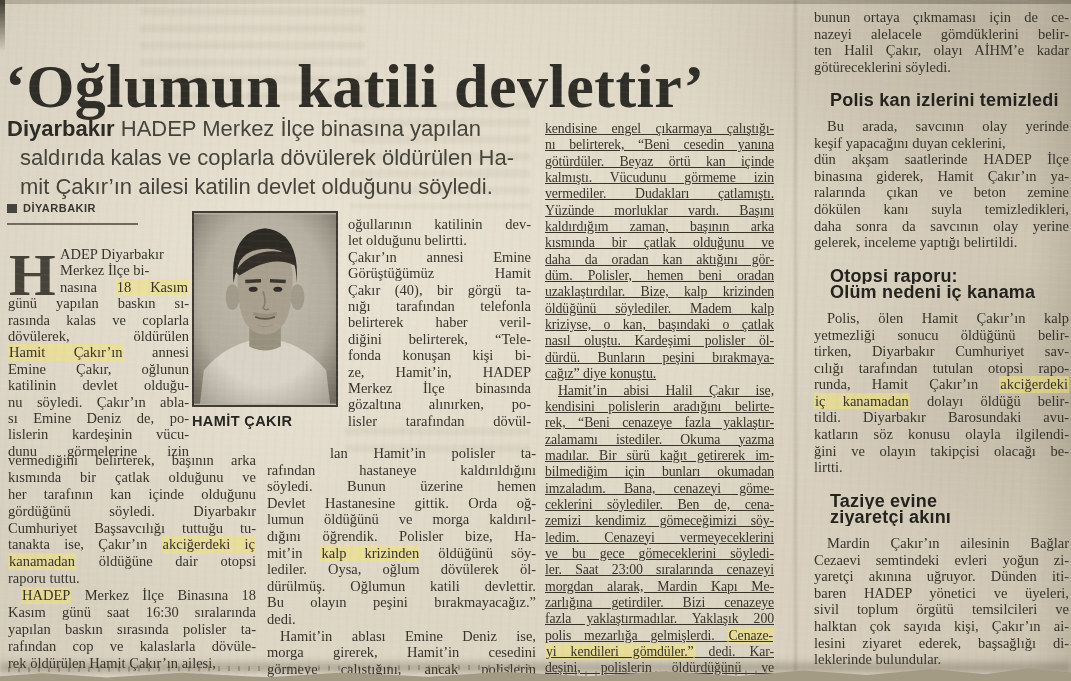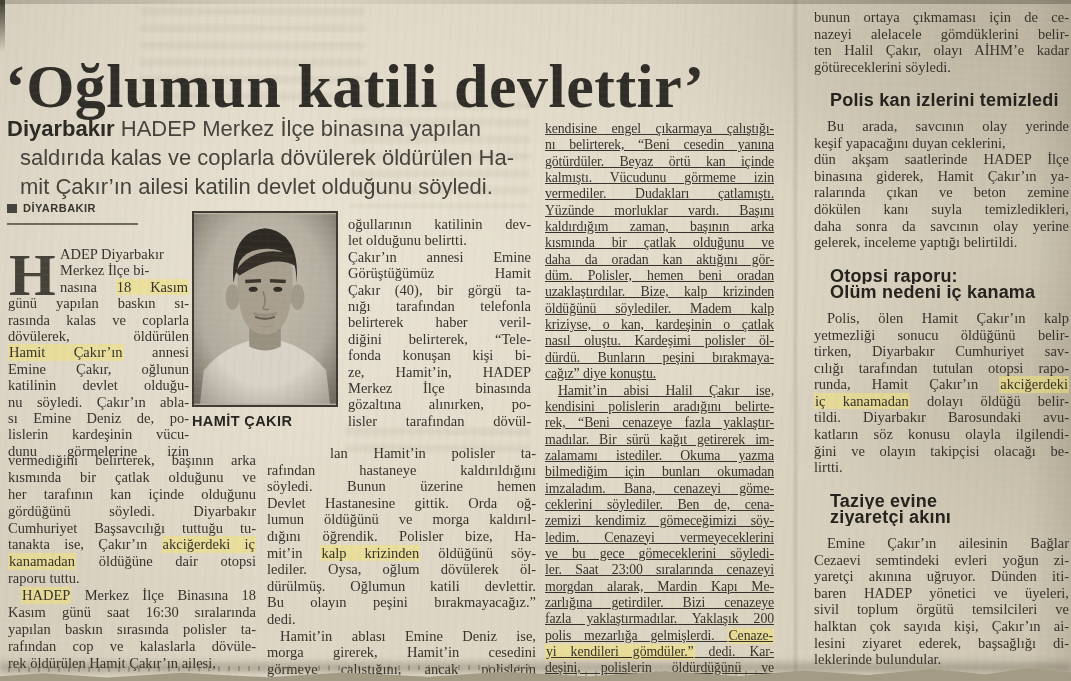"kriziyse, o kan, kardeşinin o" div.line { text: kardeşinin -> başındaki }
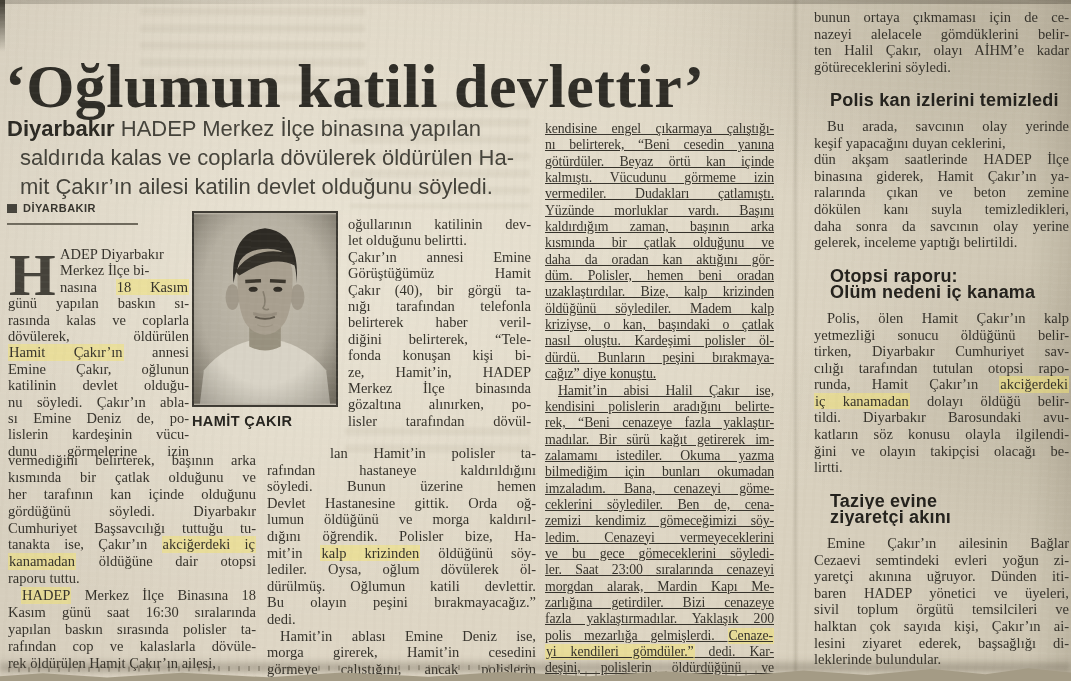"madılar. Bir sürü kağıt getirerek" div.line { order: before "zalamamı istediler. Okuma yazma" -> after "zalamamı istediler. Okuma yazma" }
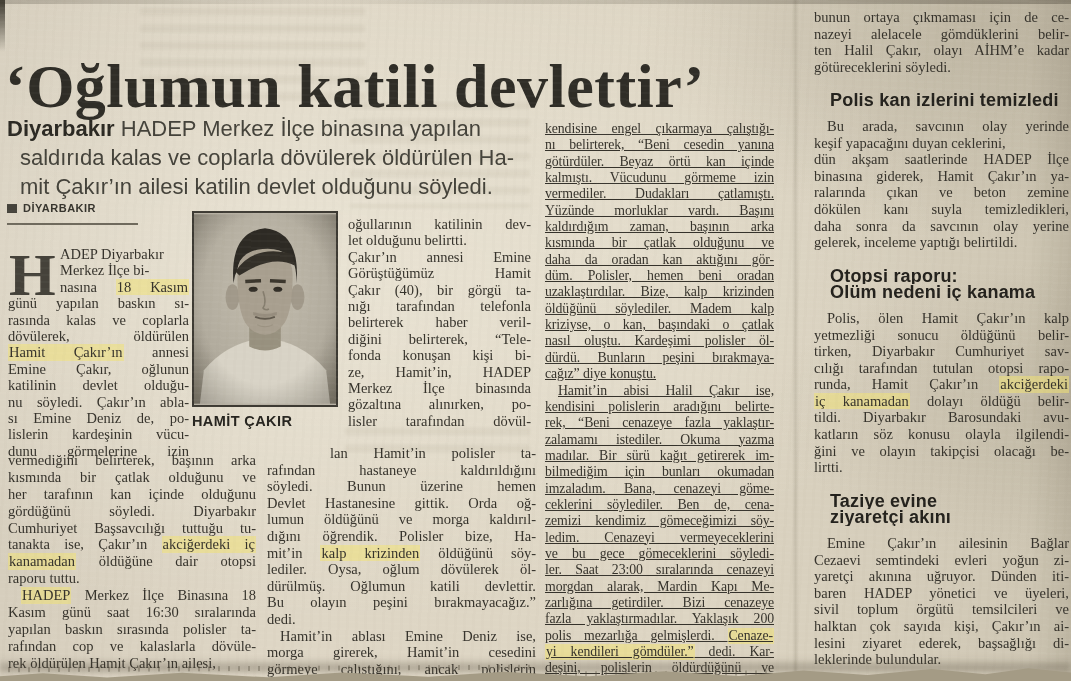"Emine Çakır’ın ailesinin Bağlar" div.line { text: Emine -> Mardin }
